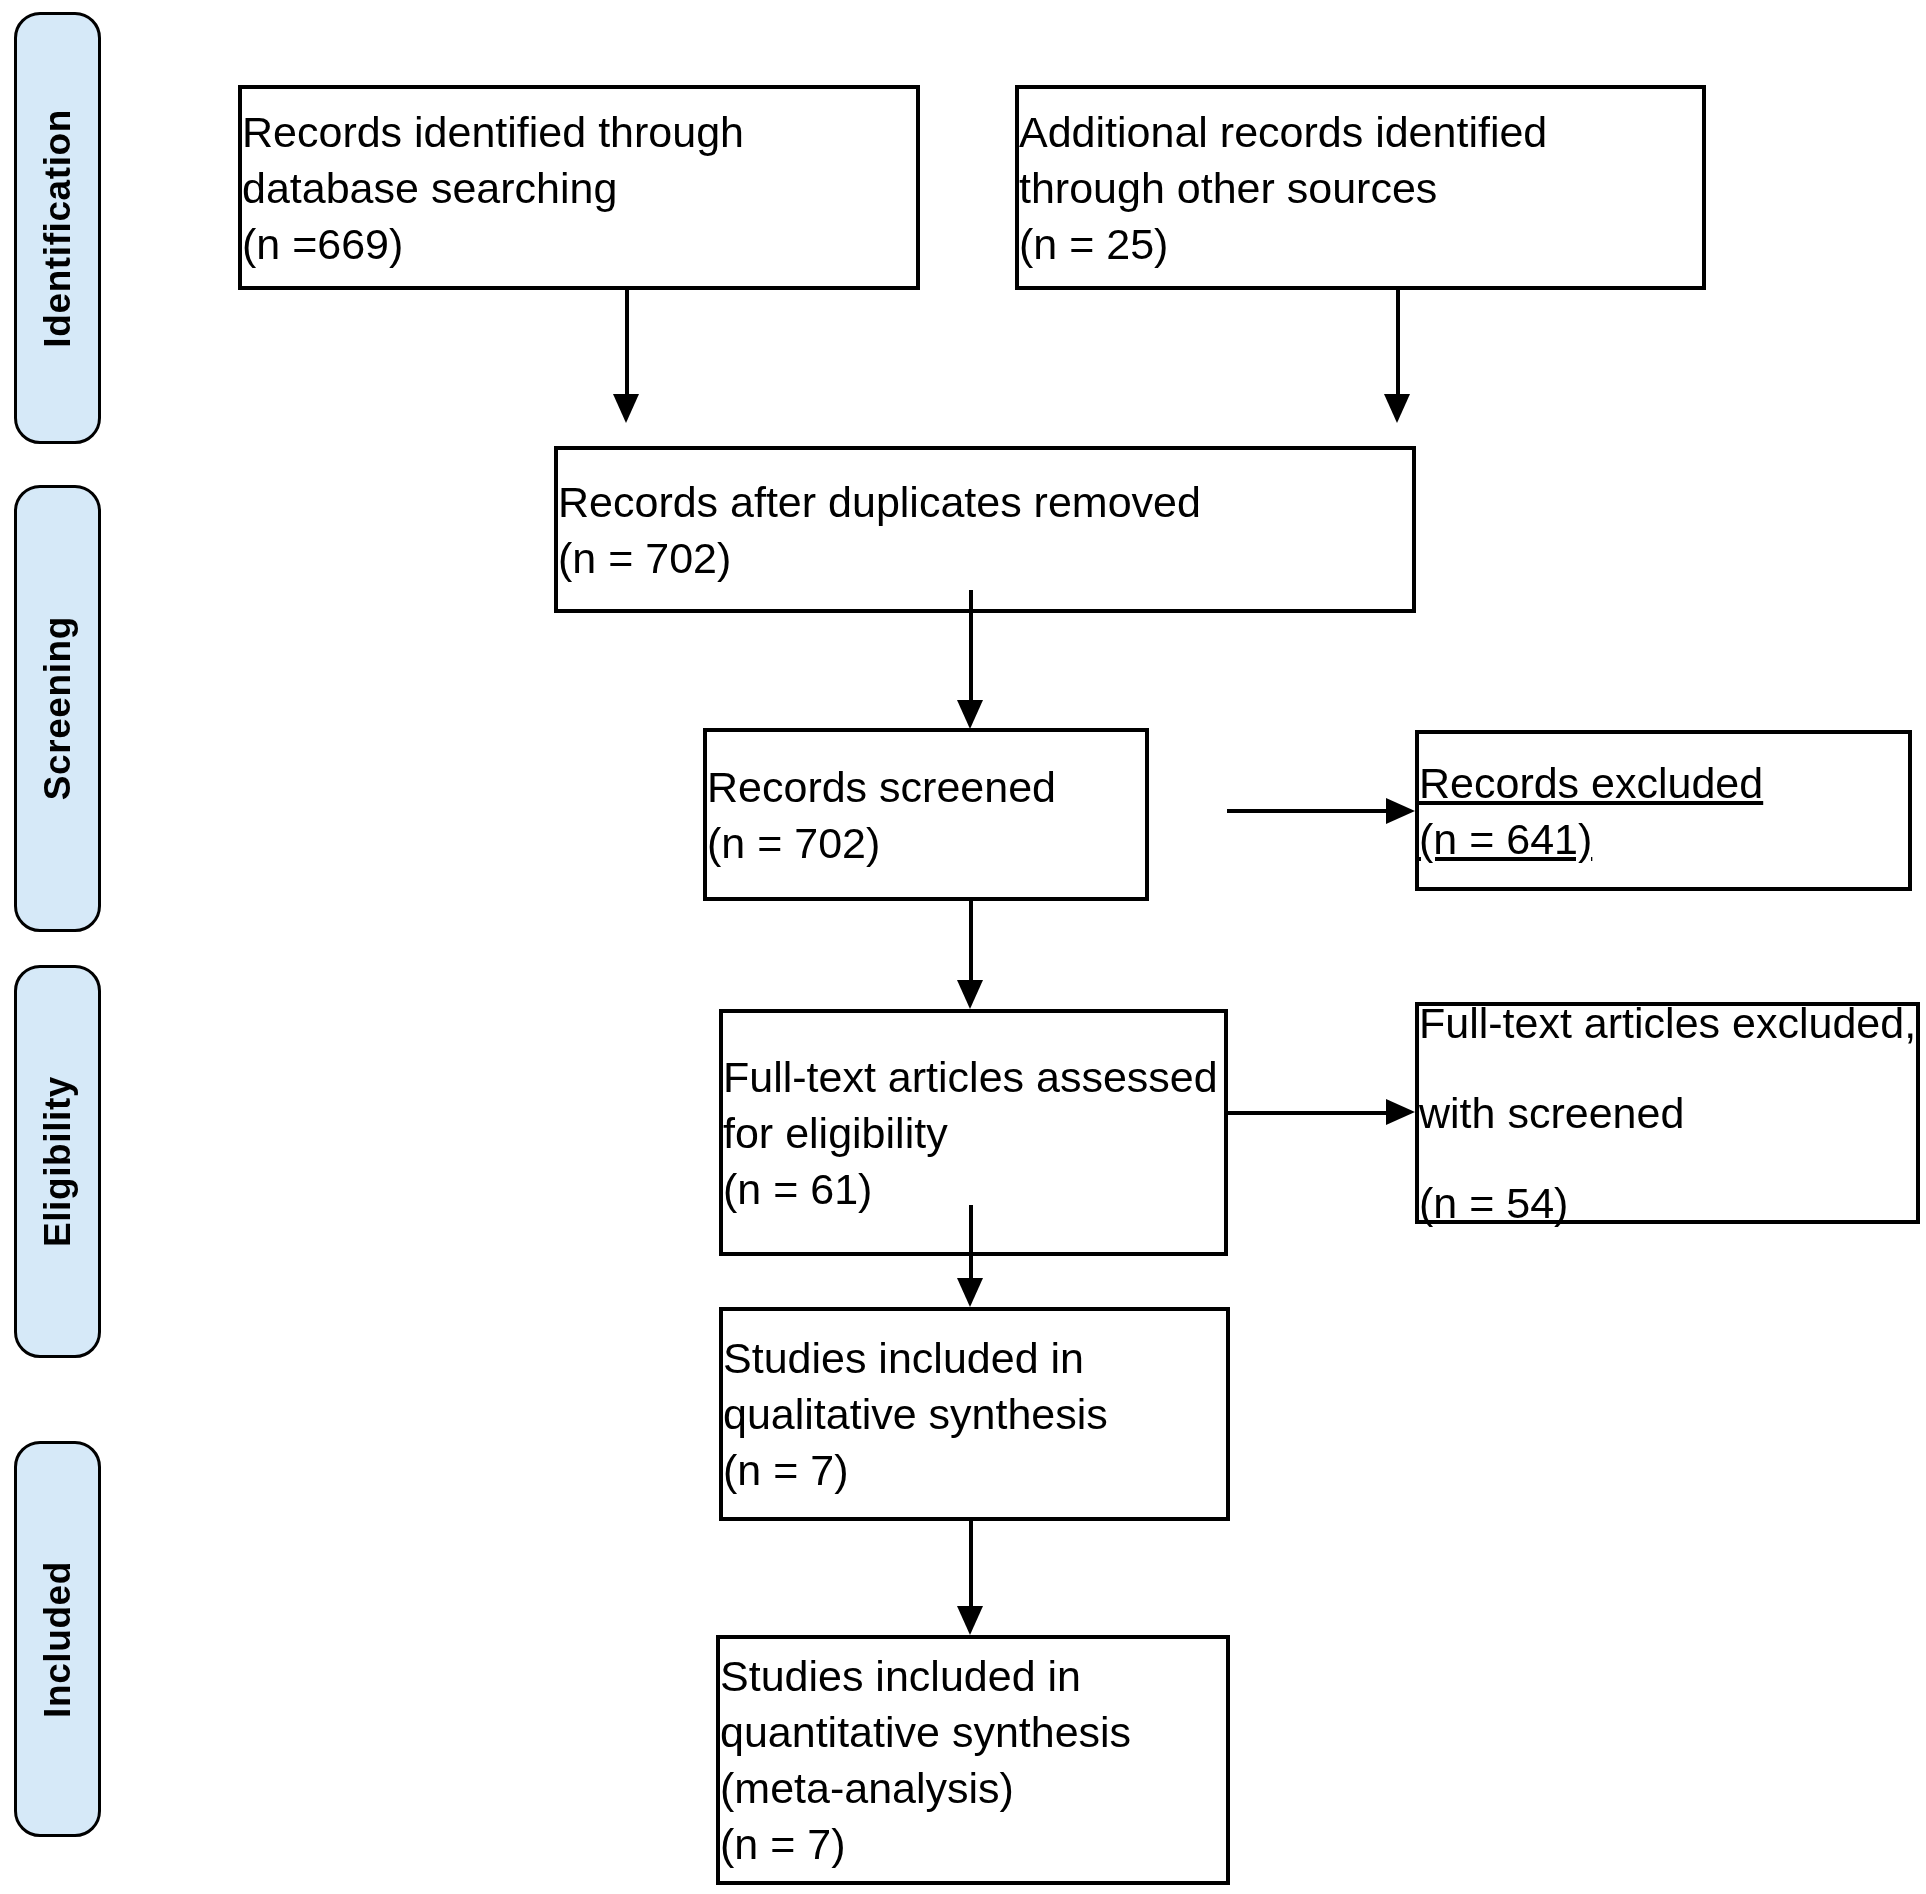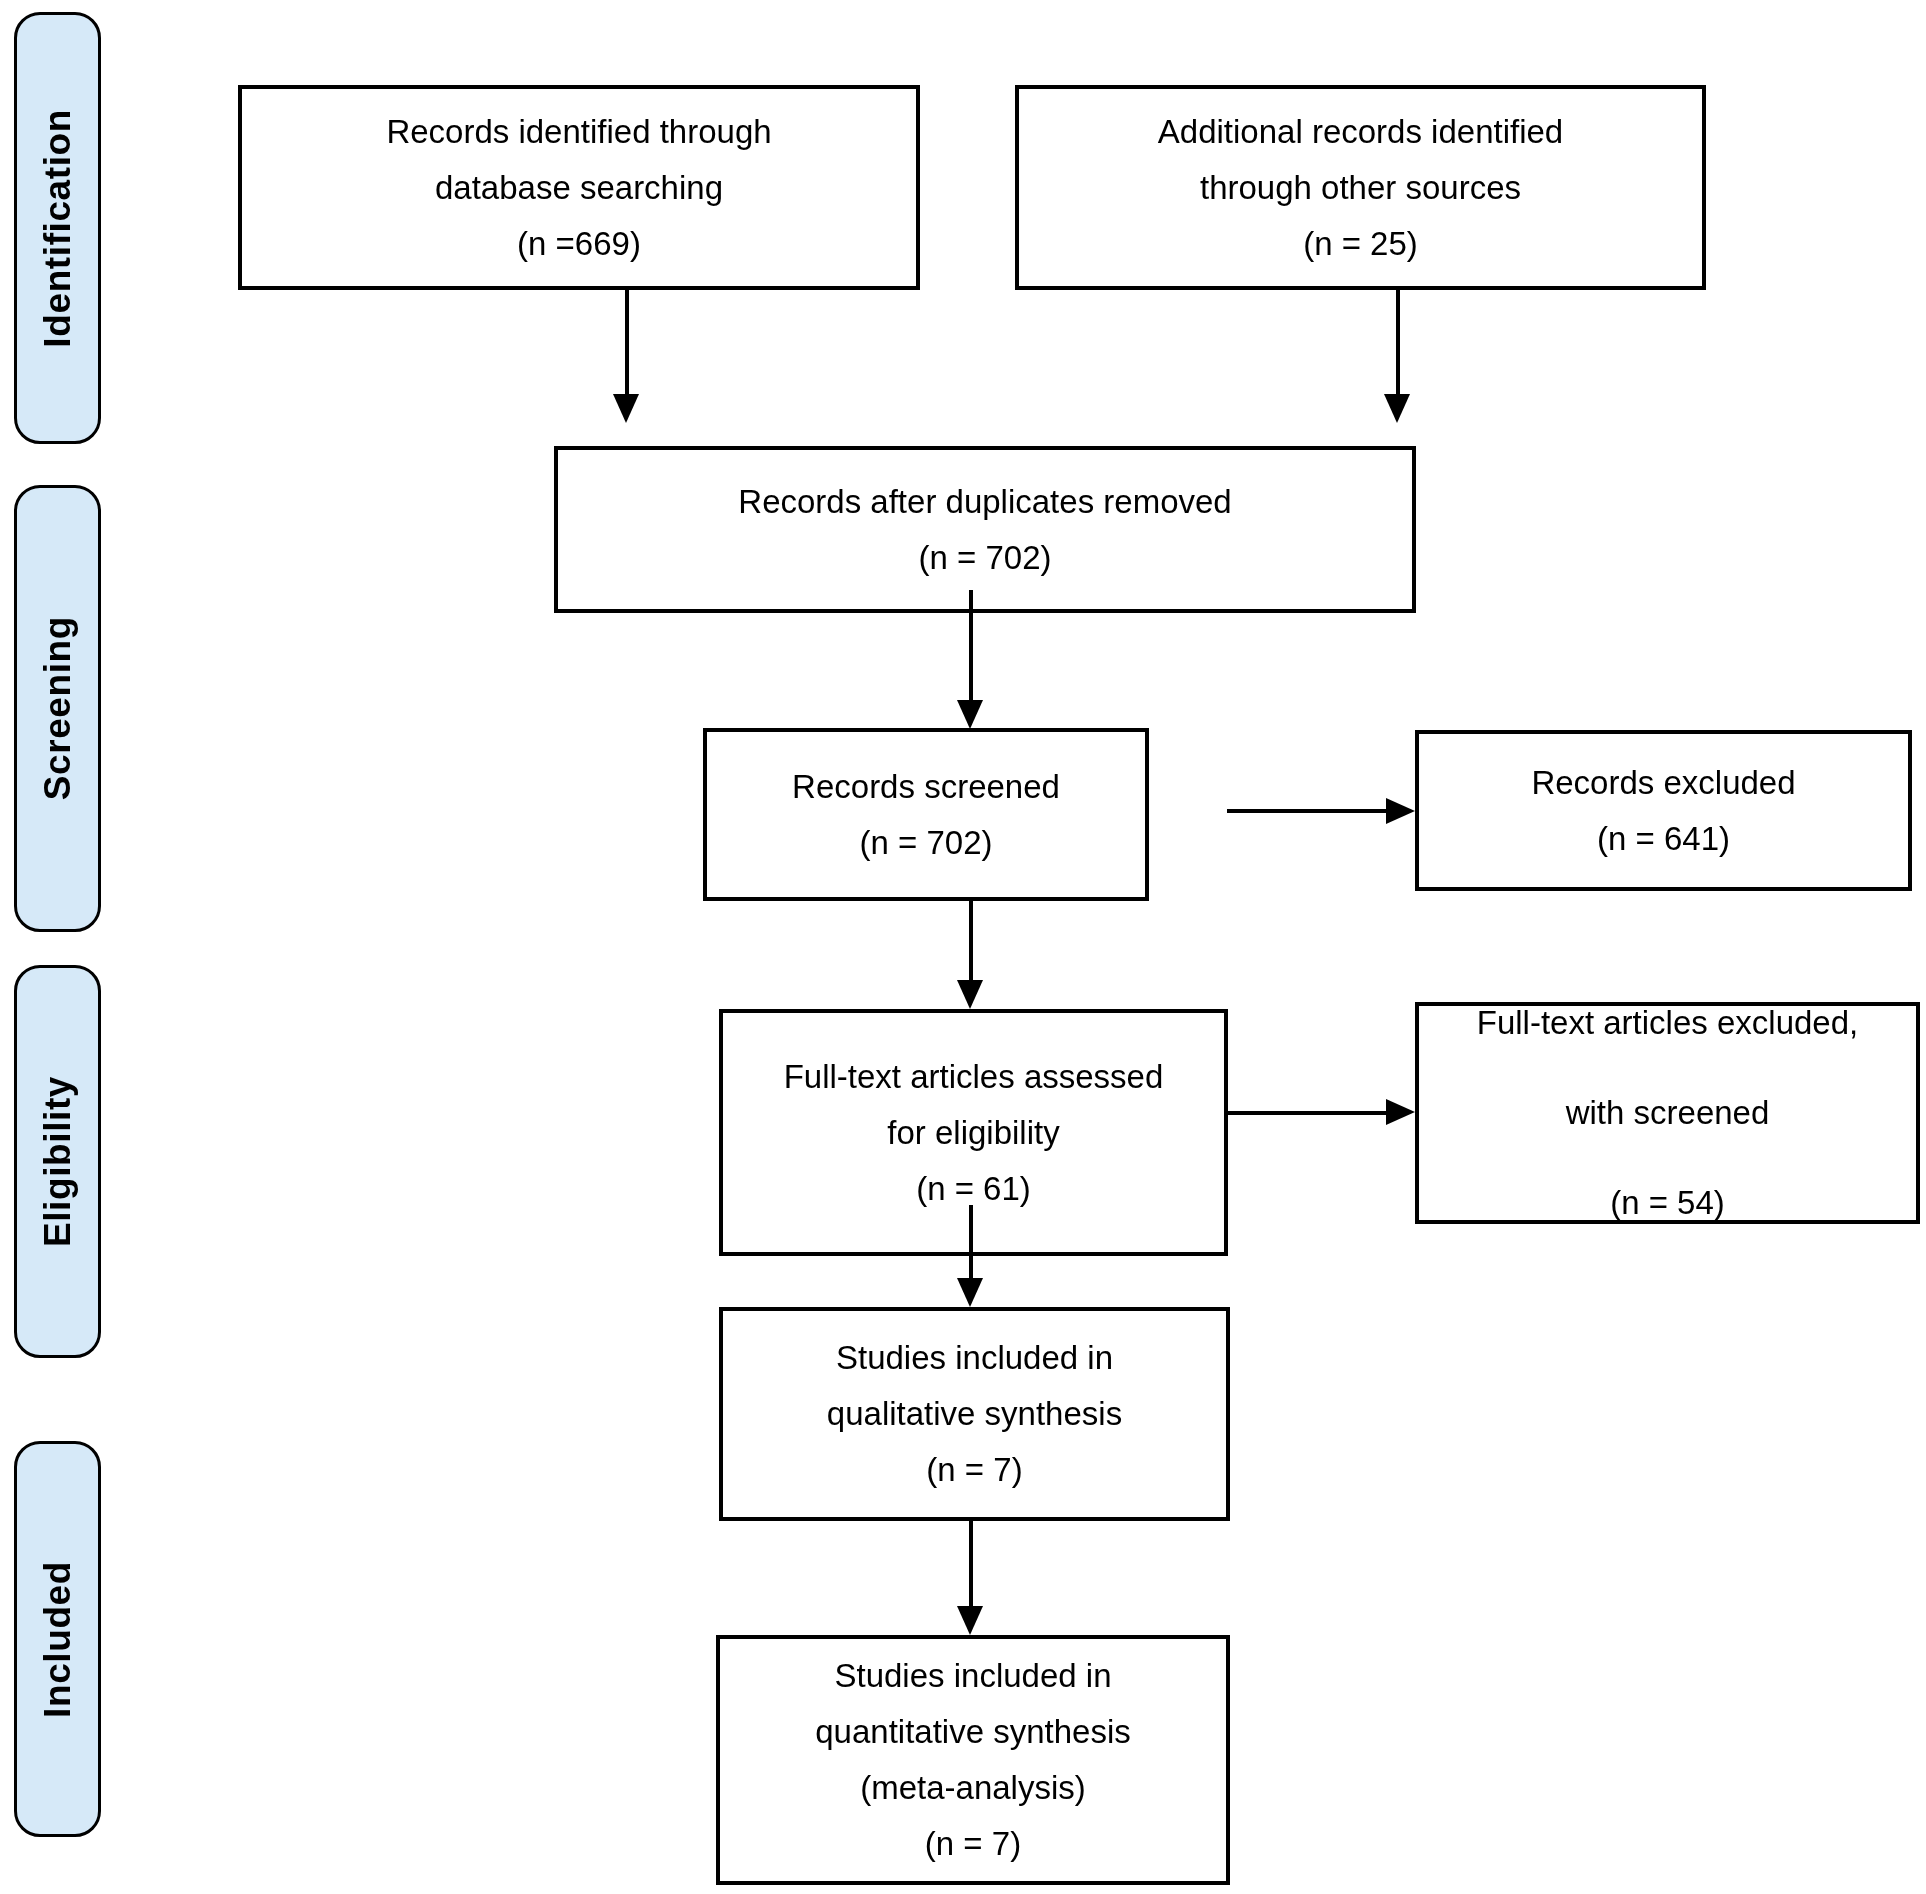"Records identified through" .box { align-items: center -> flex-start; font-size: 33px -> 43px }
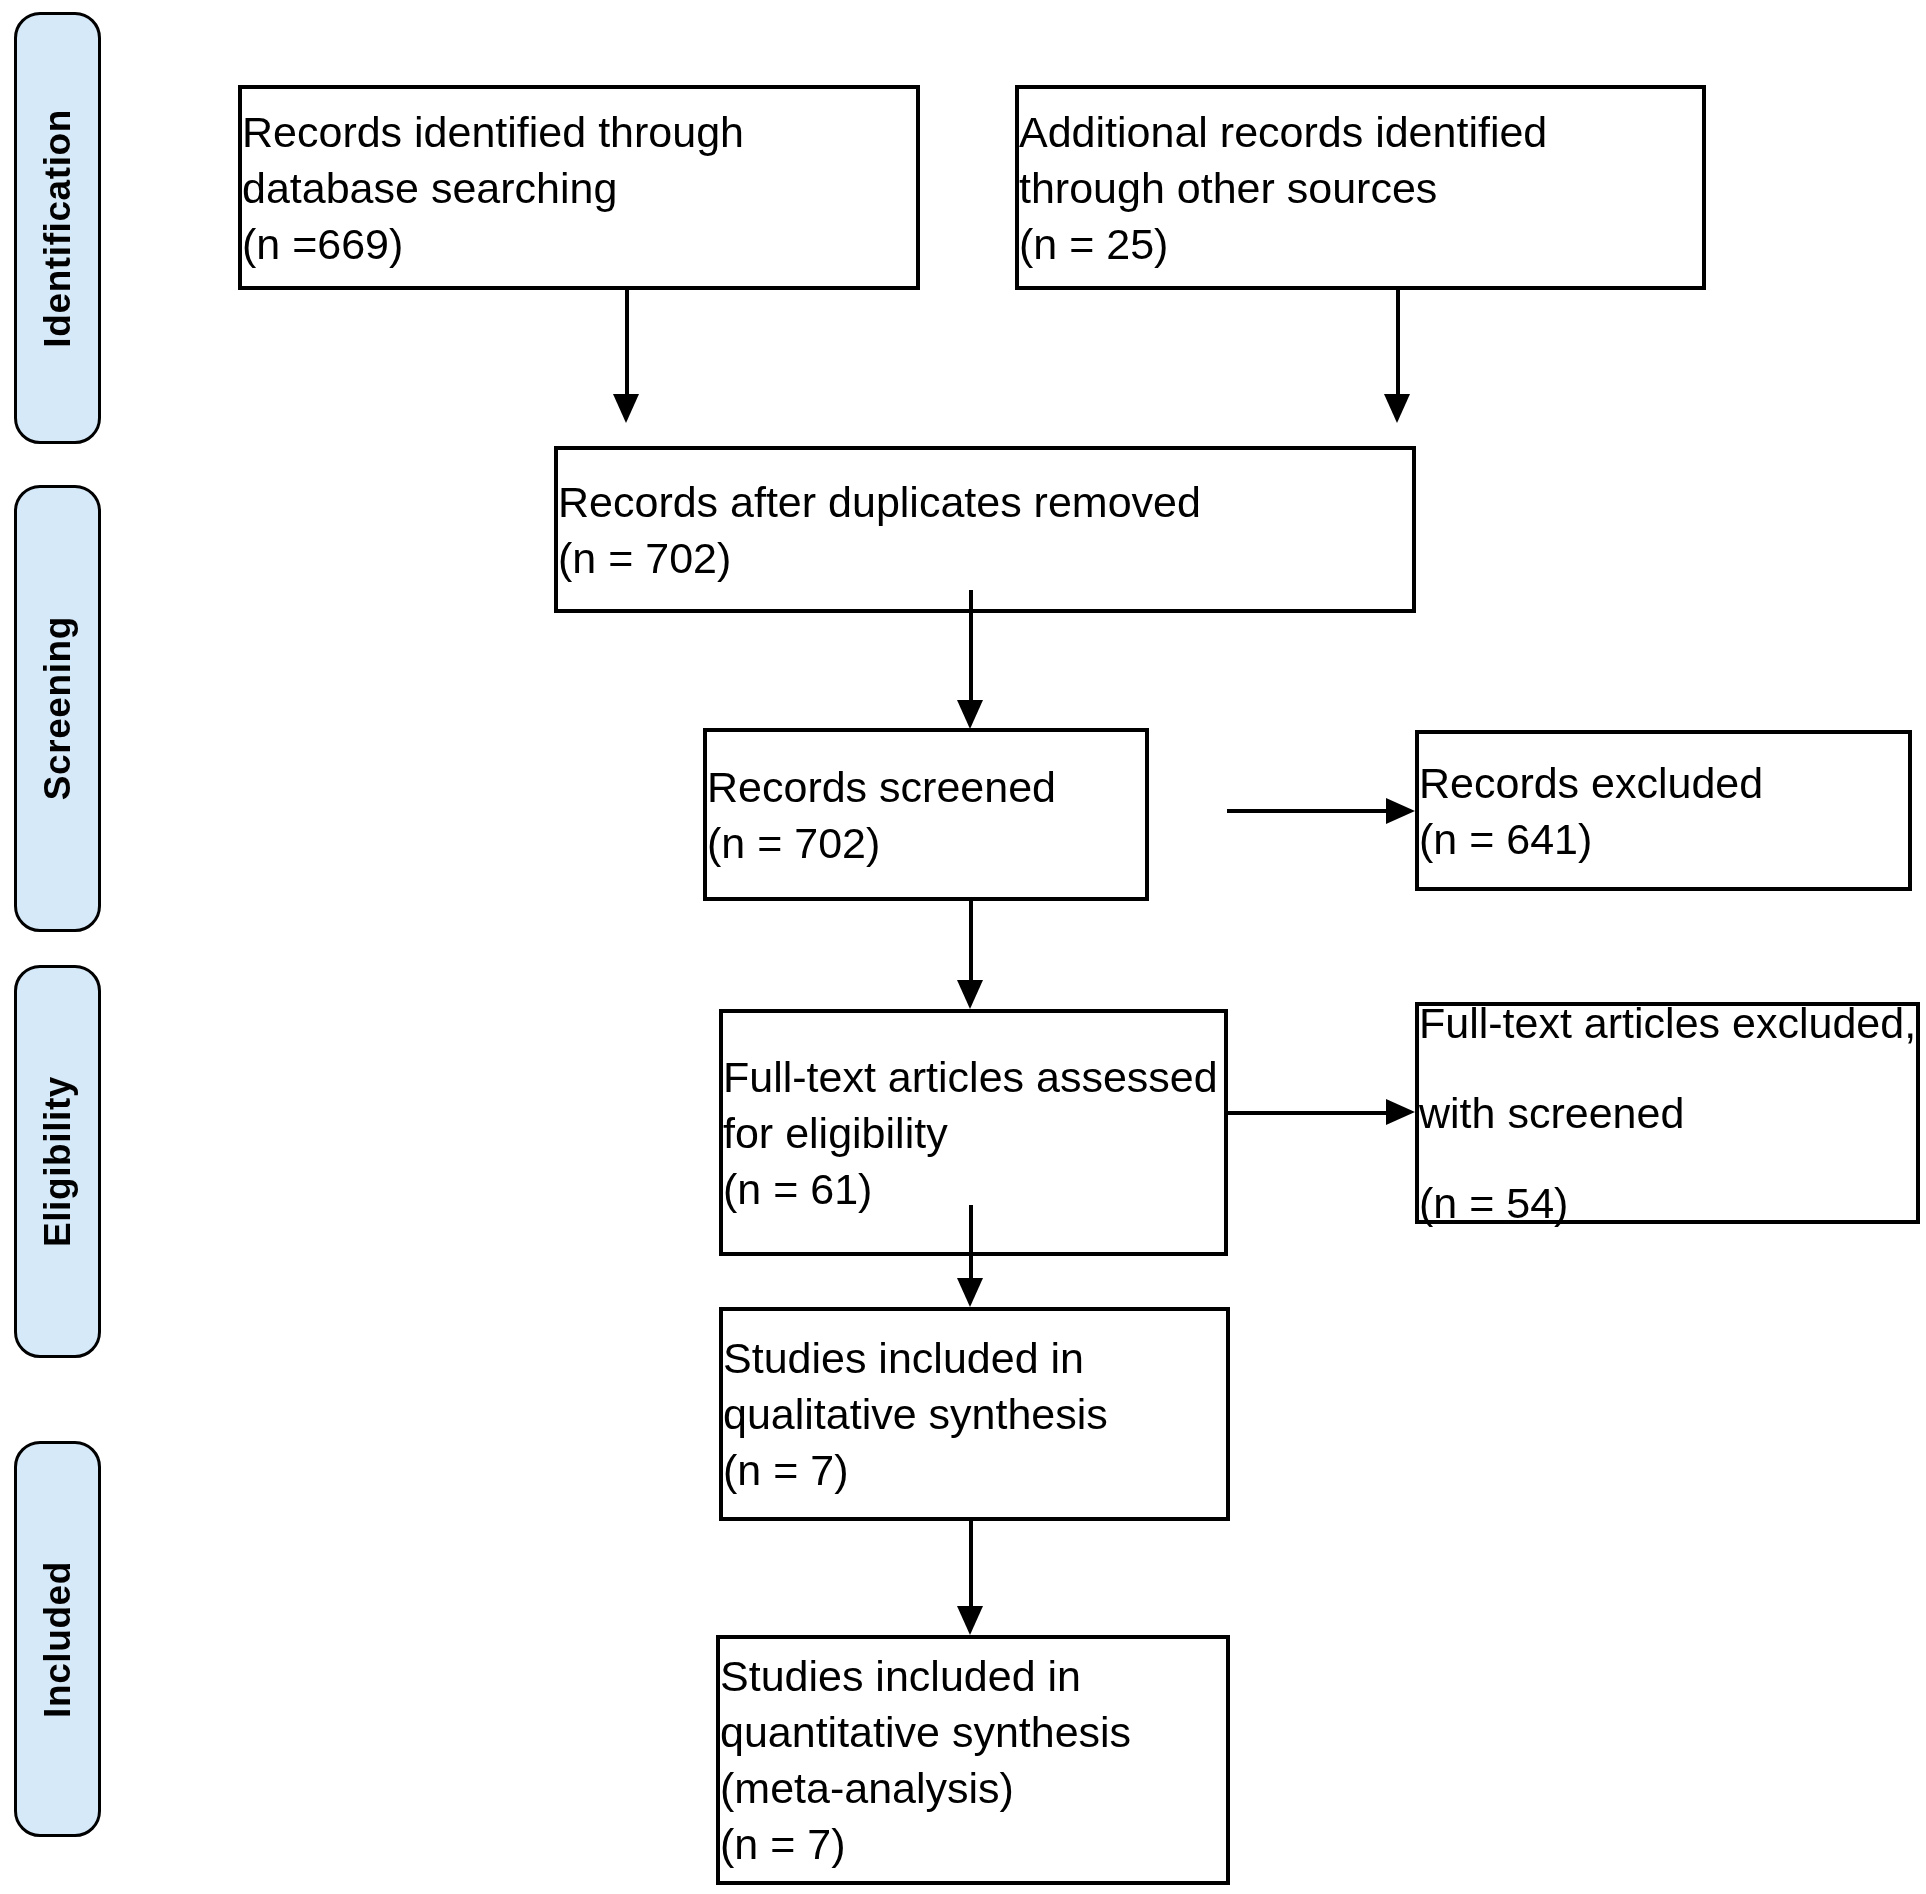"Records excluded" #box-excluded { text-decoration: none -> underline }
